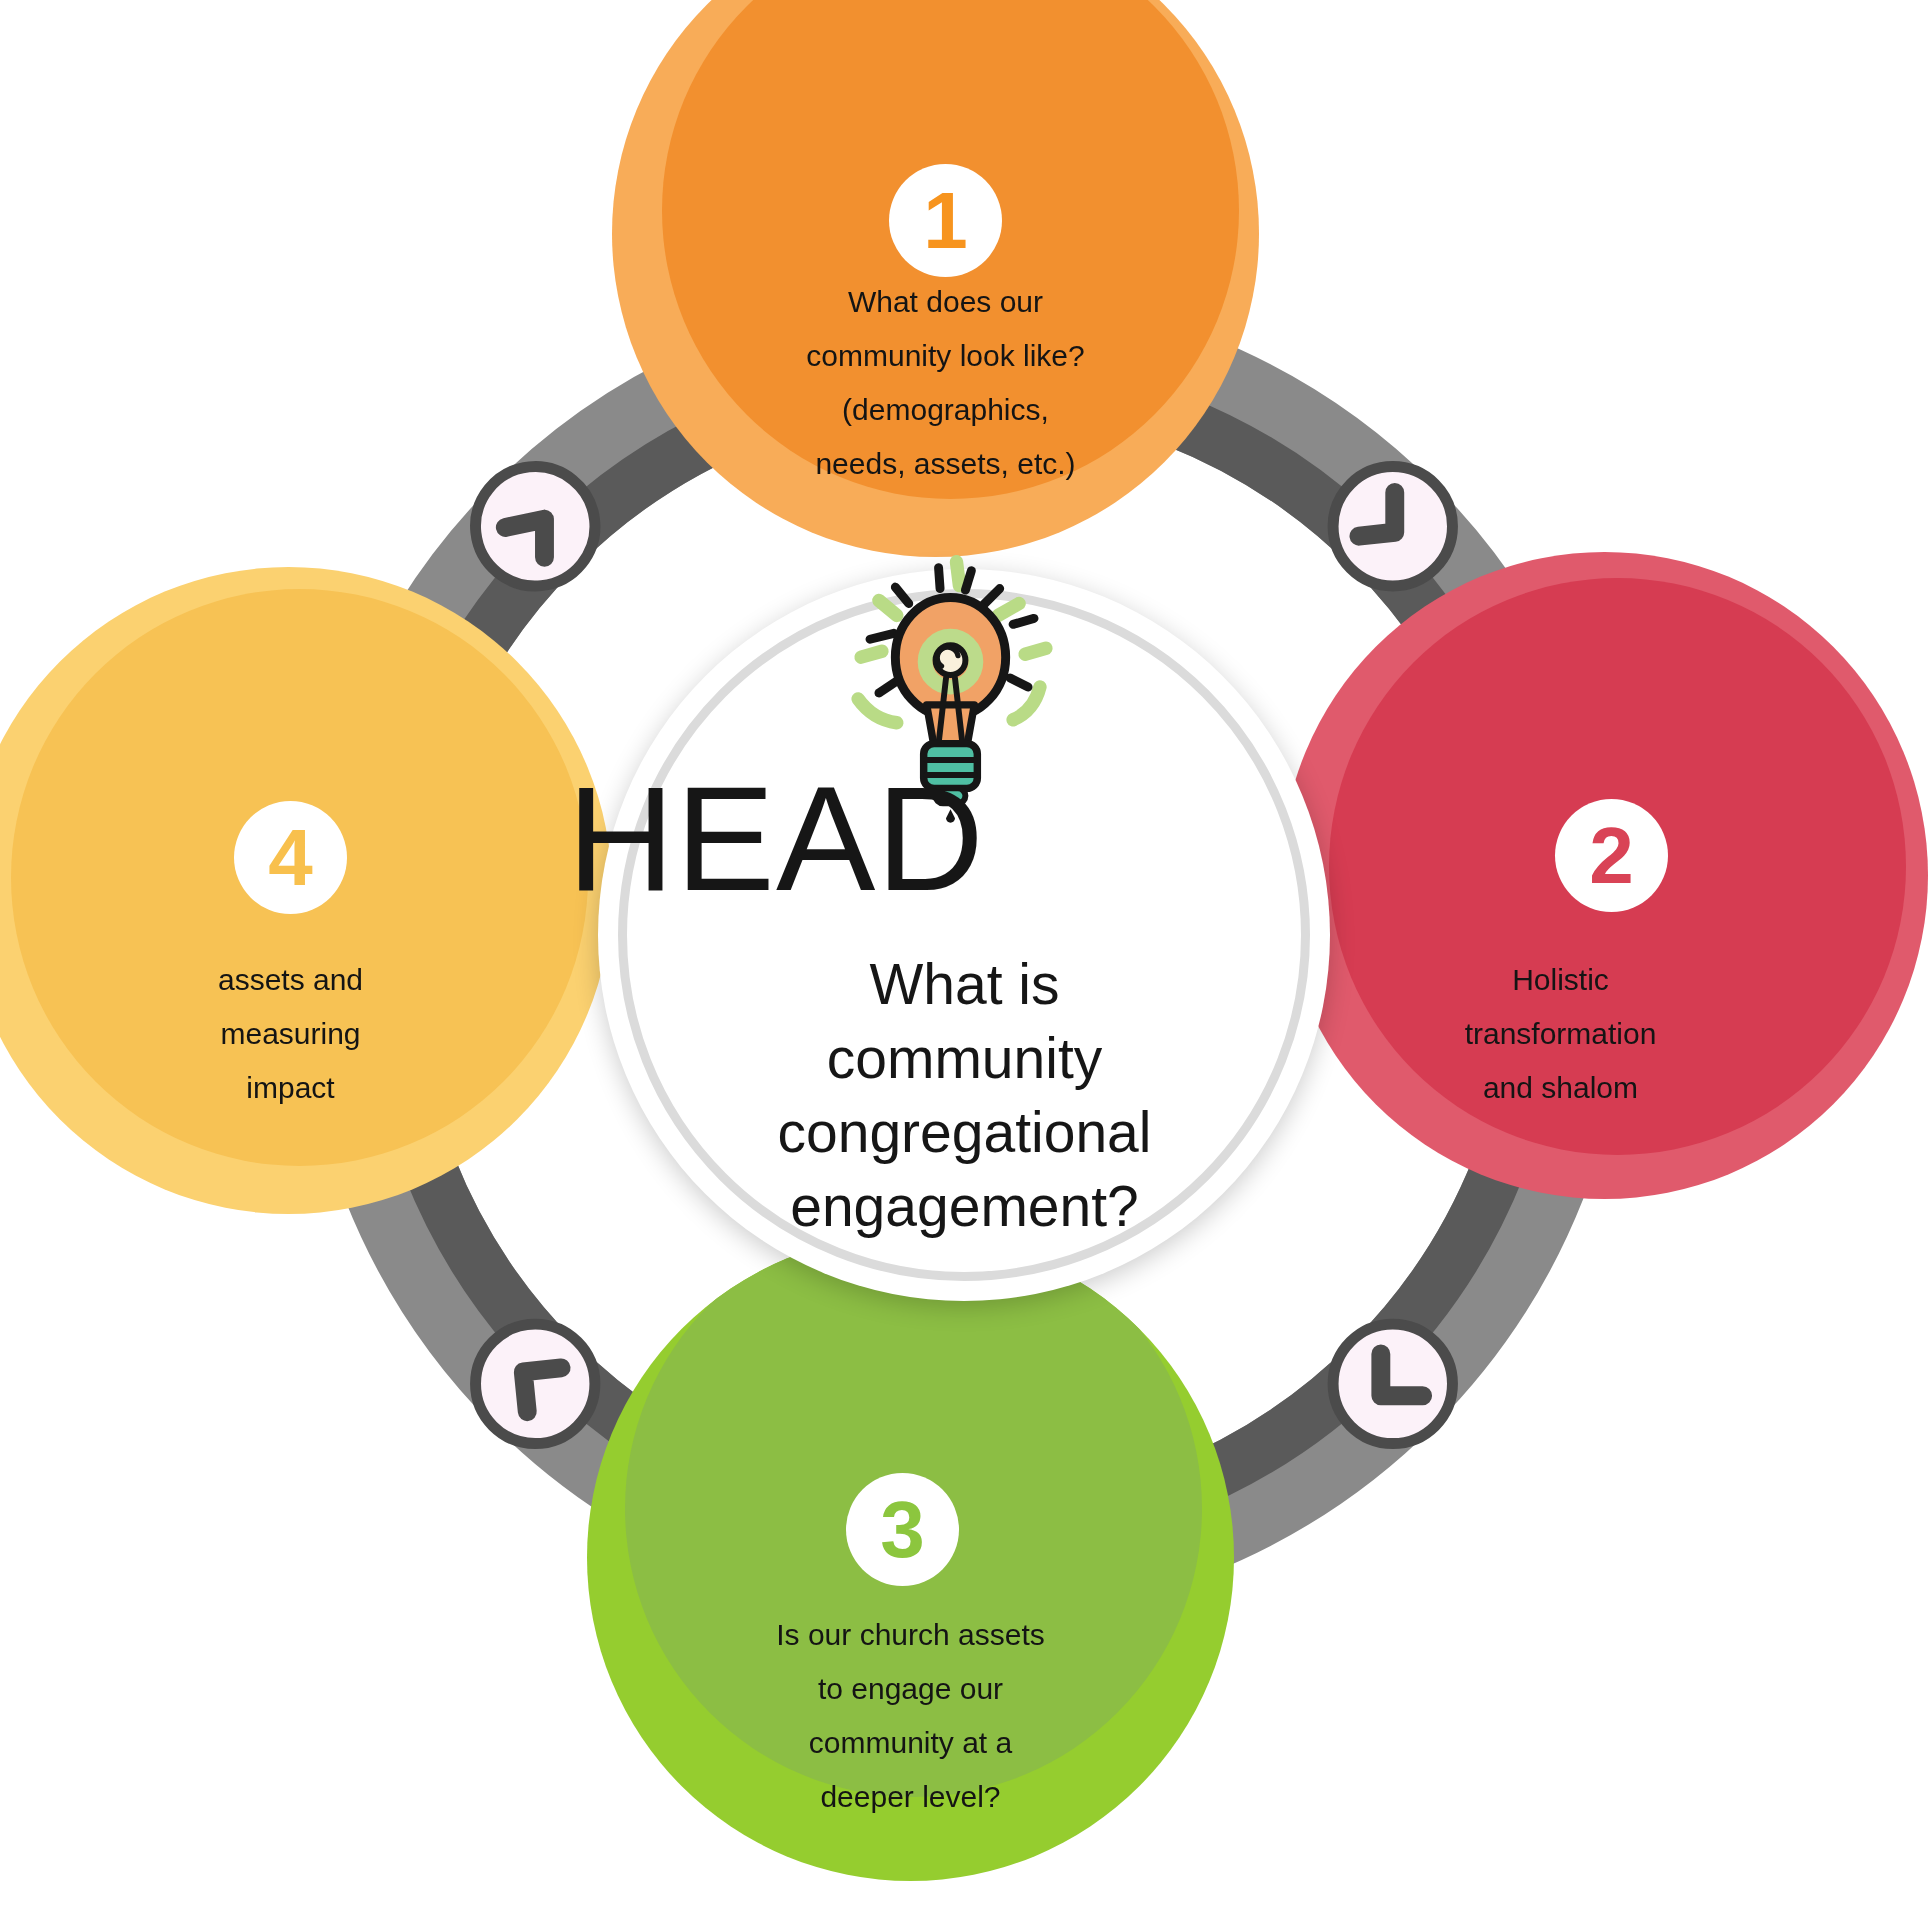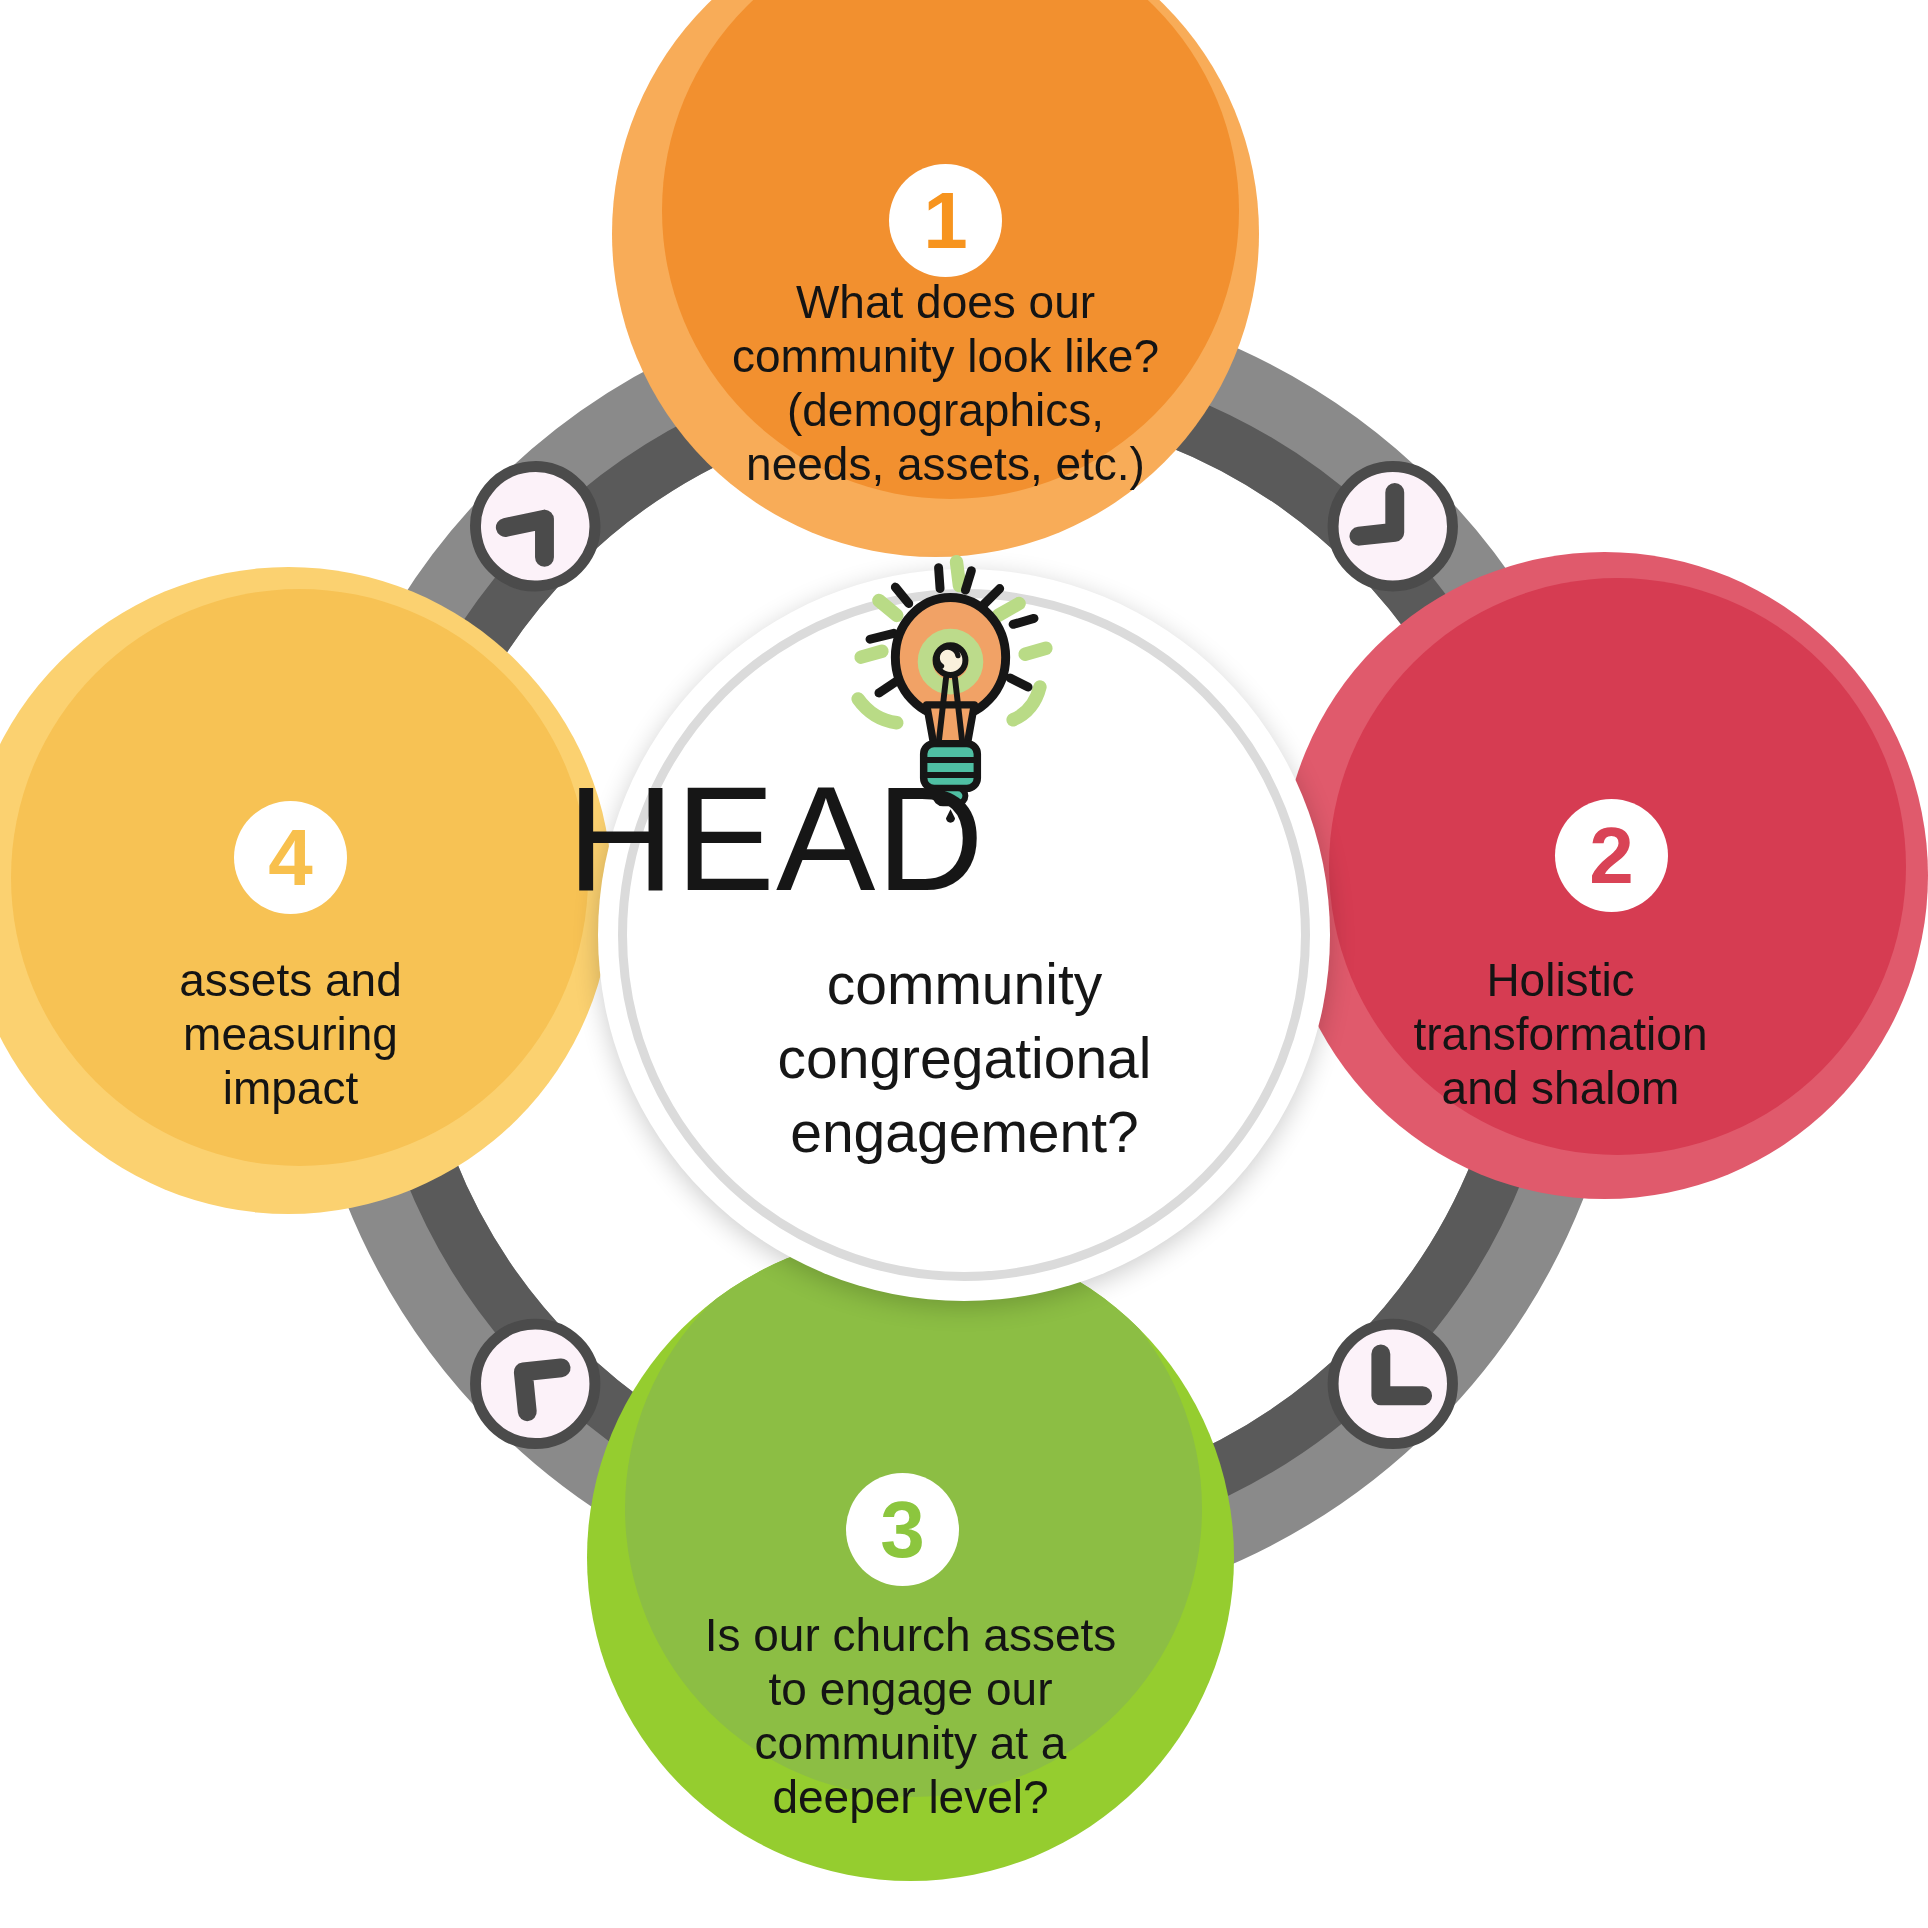"What does our" .label { font-size: 46px -> 30px }
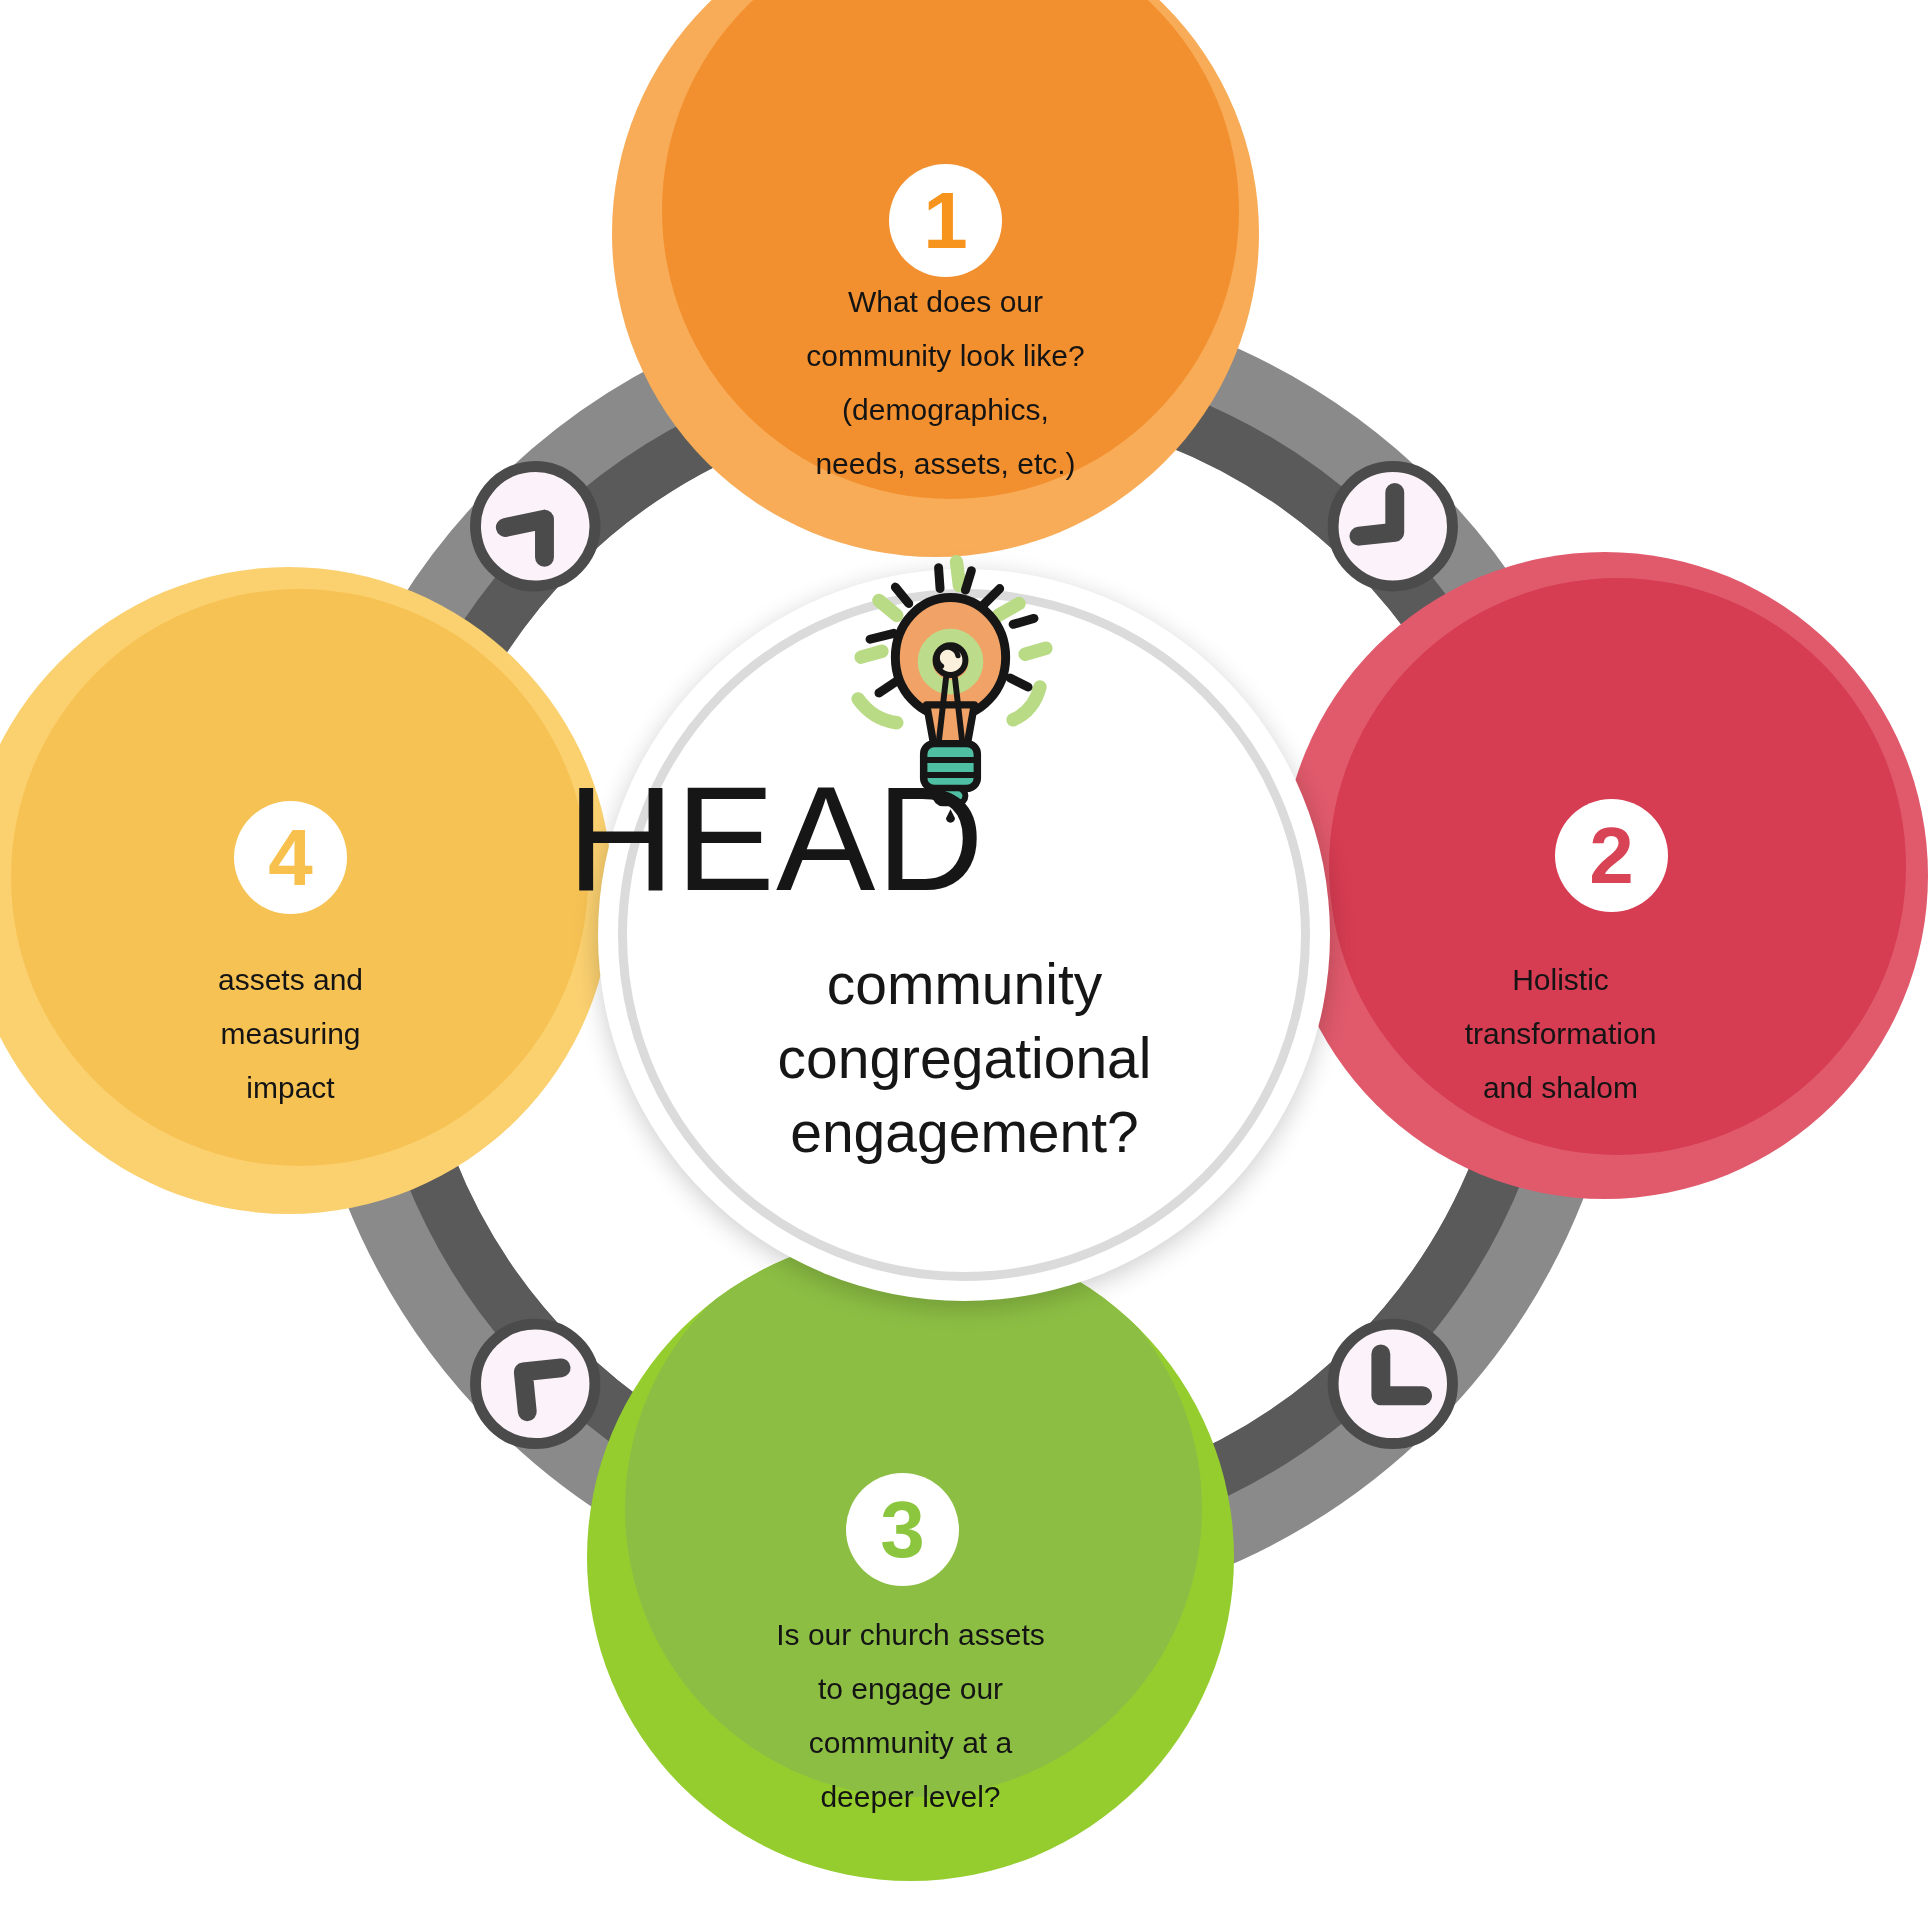"What is" div { html: none -> <div>What is</div> }
